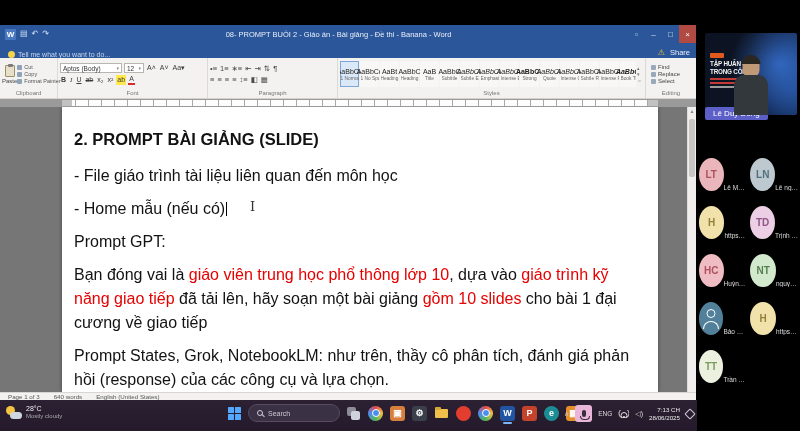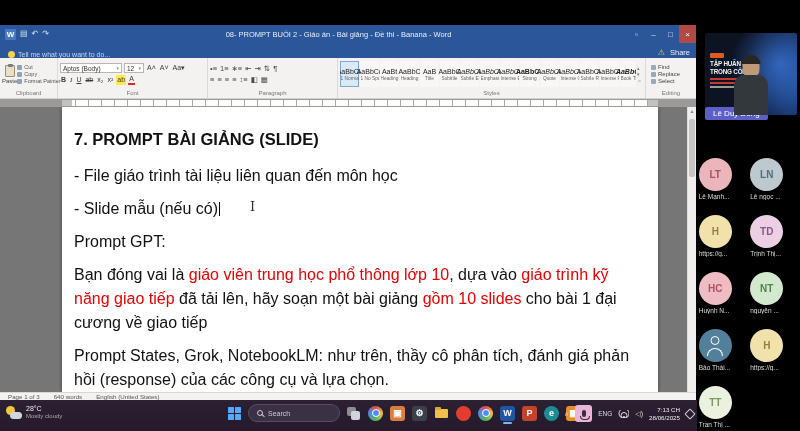"7. PROMPT BÀI GIẢNG (SLIDE)" span { text: 7 -> 2 }
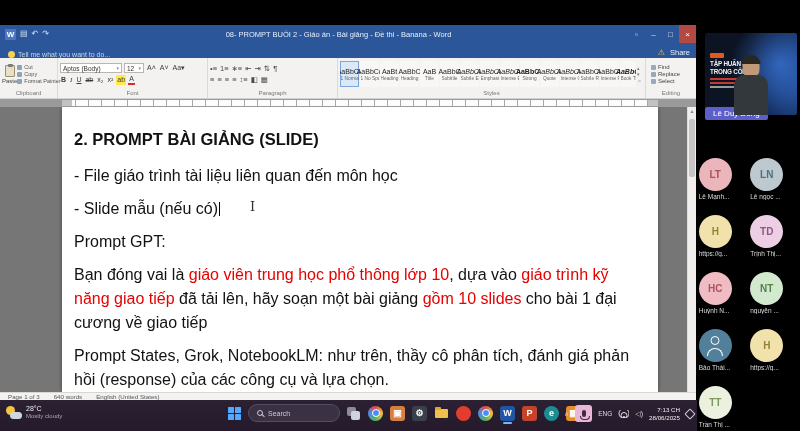"LT" .ptile { align-items: flex-start -> flex-end; flex-direction: column -> row }
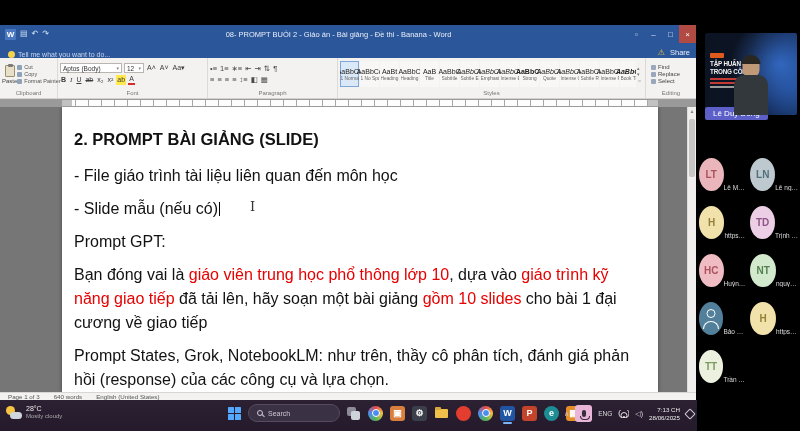"- Slide mẫu (nếu có)" span { text: Slide -> Home }
